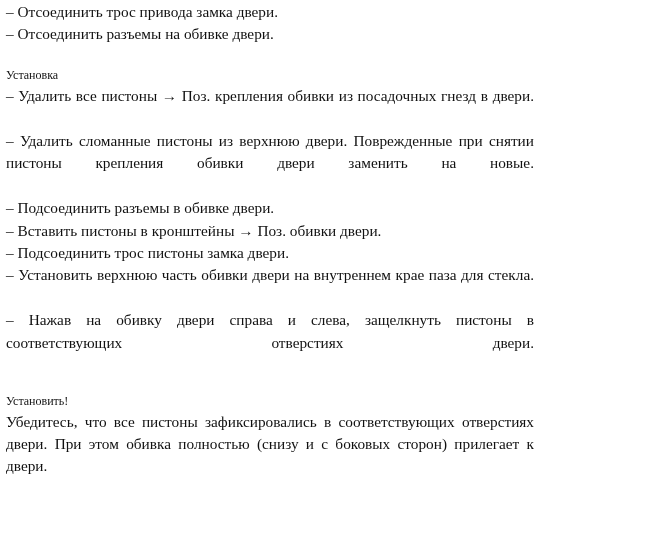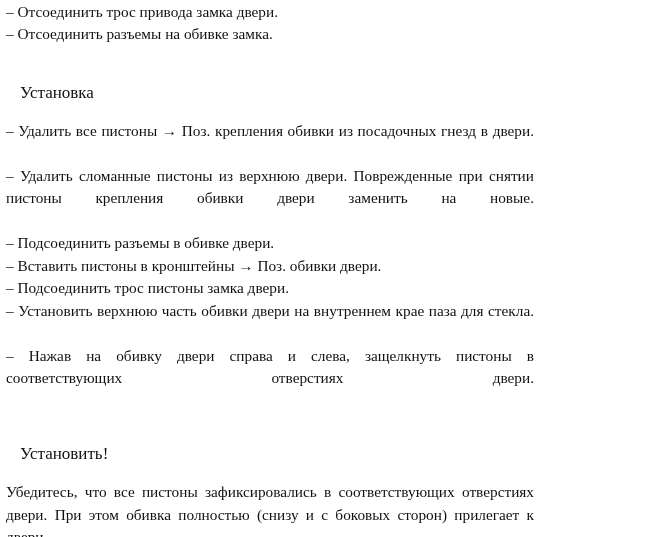"– Отсоединить разъемы на обивке" p.para { text: замка -> двери }
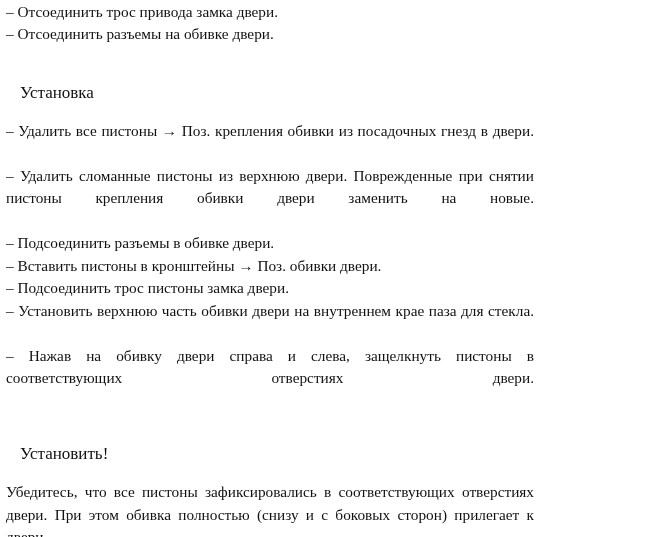"Установка" .heading { font-size: 17px -> 12px; margin: 14px -> 0 }
